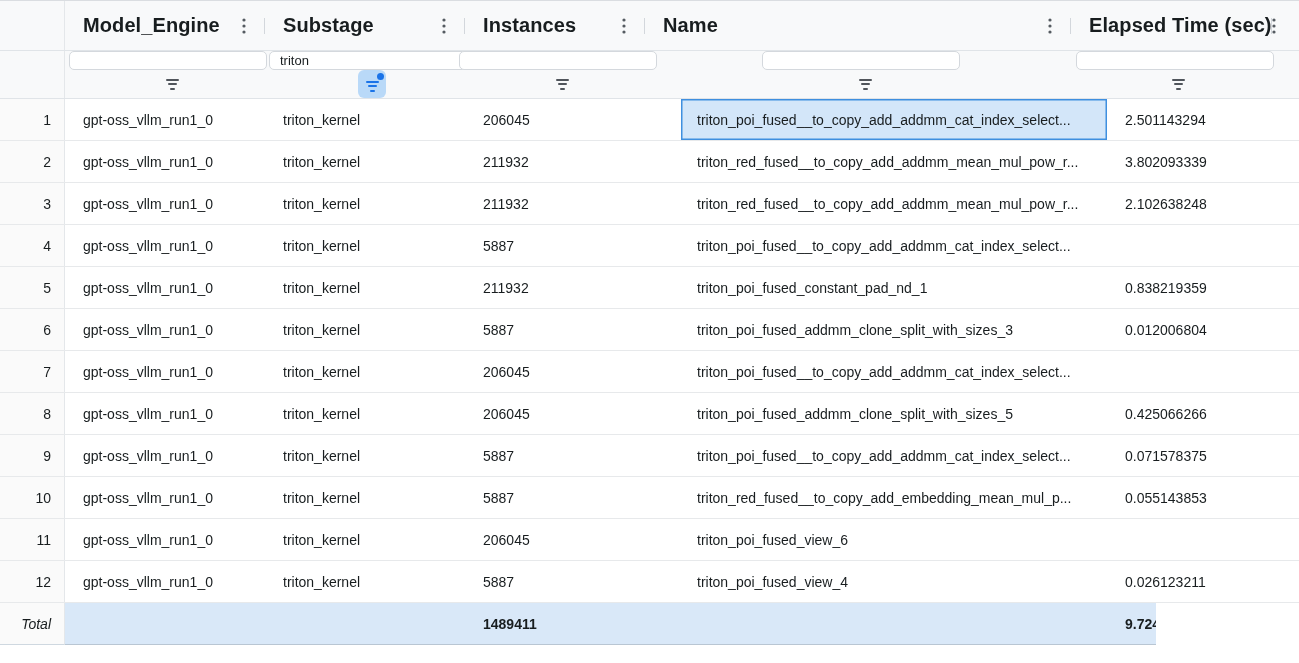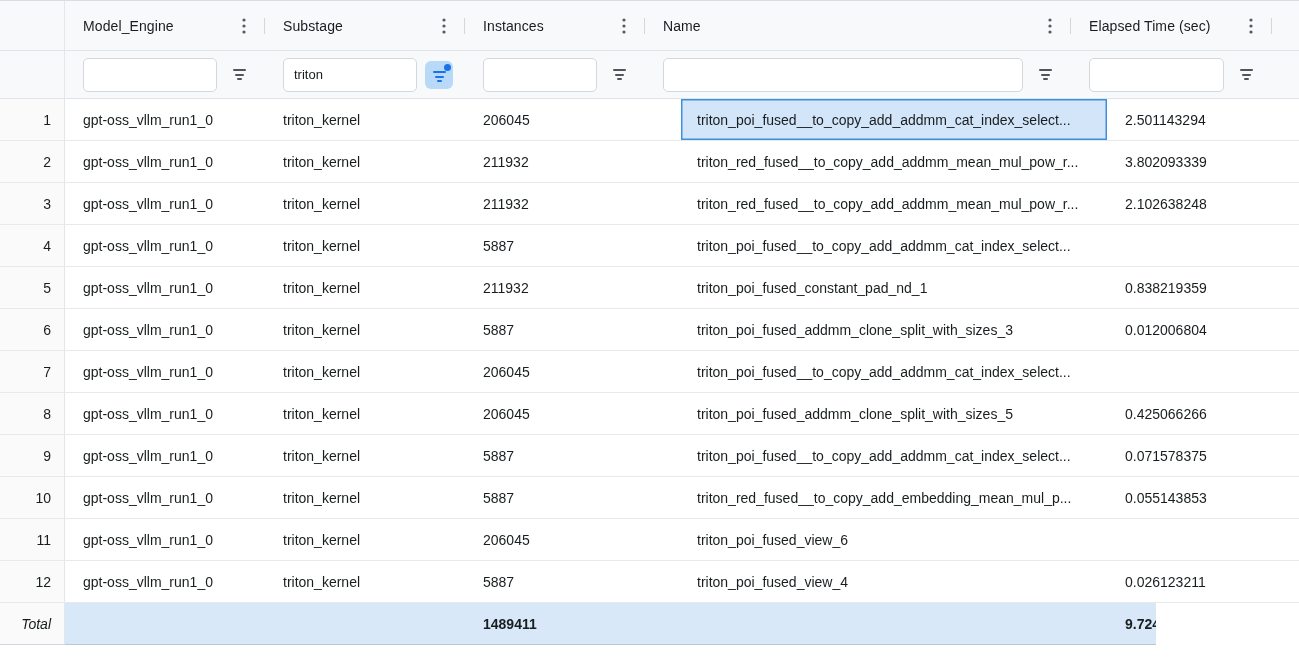"Model_Engine" .hlabel { font-size: 14px -> 20px; font-weight: 400 -> 700 }
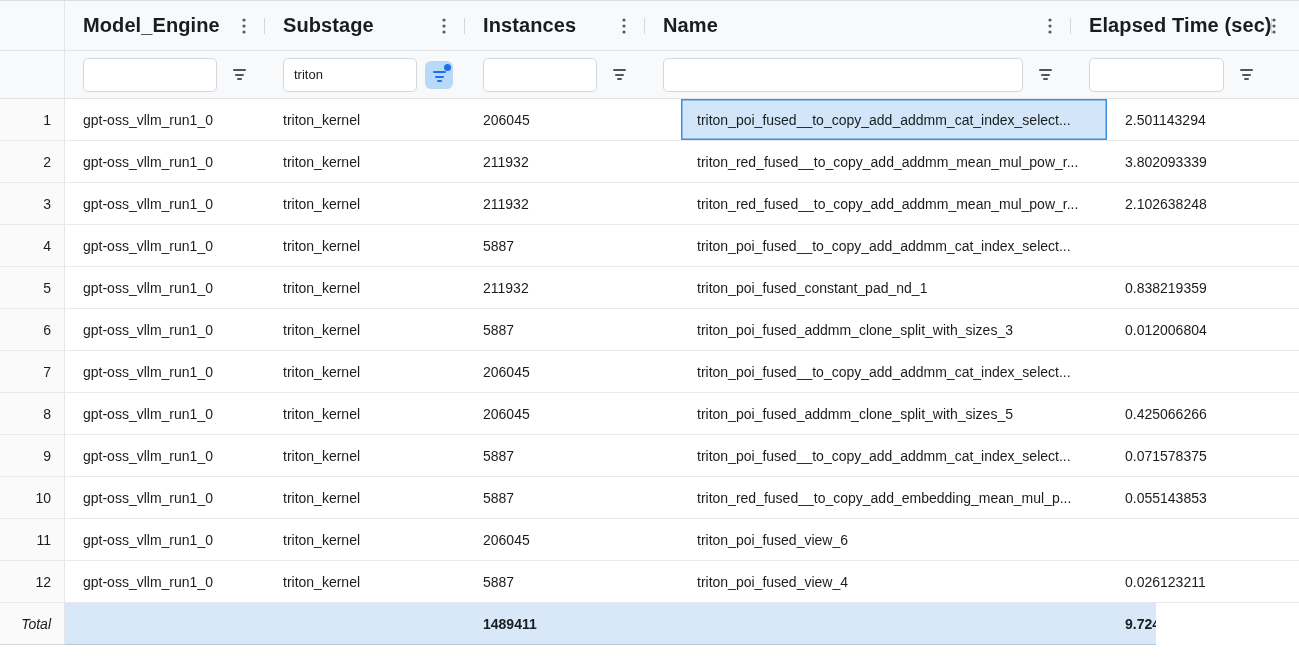"triton" .fcell { flex-direction: none -> column }
